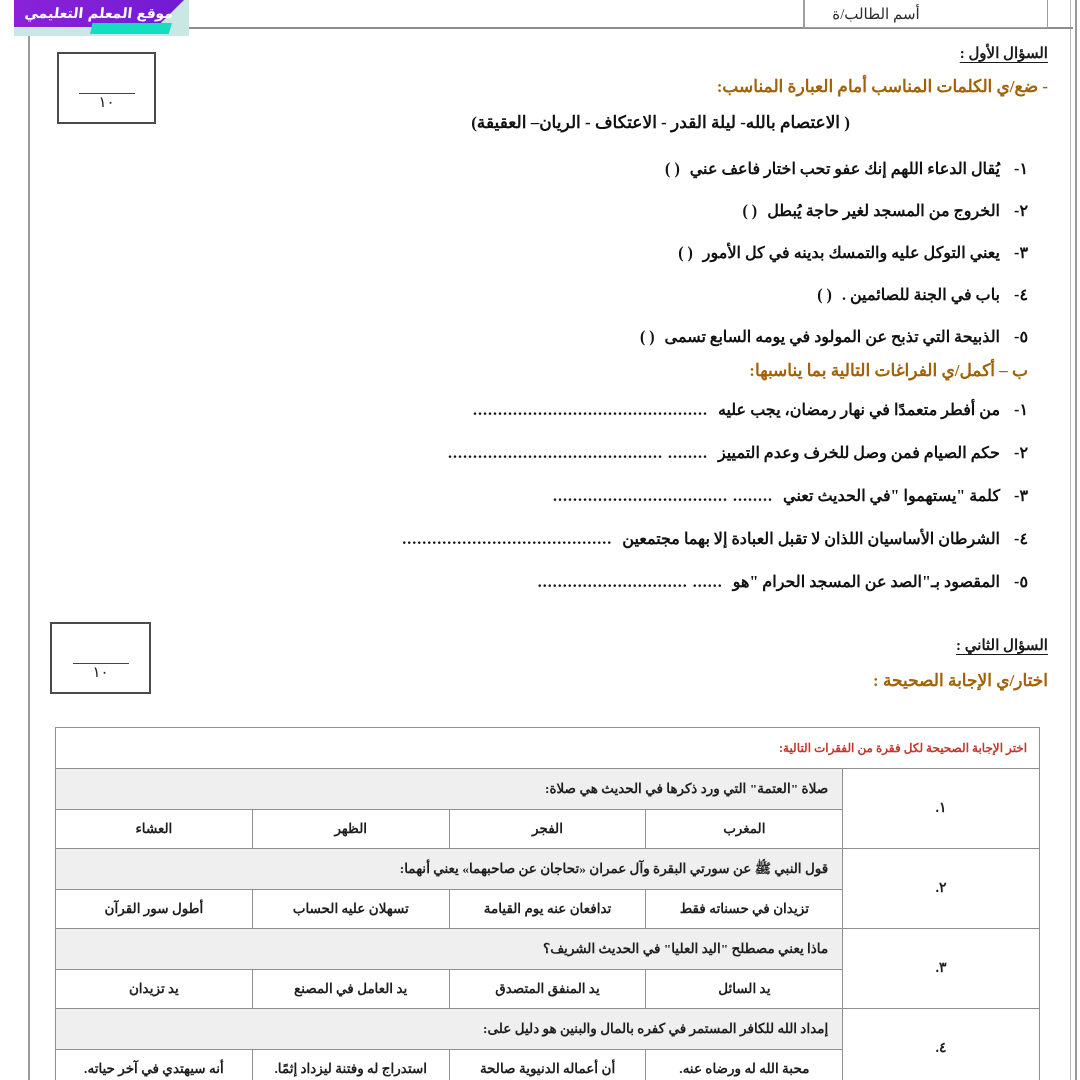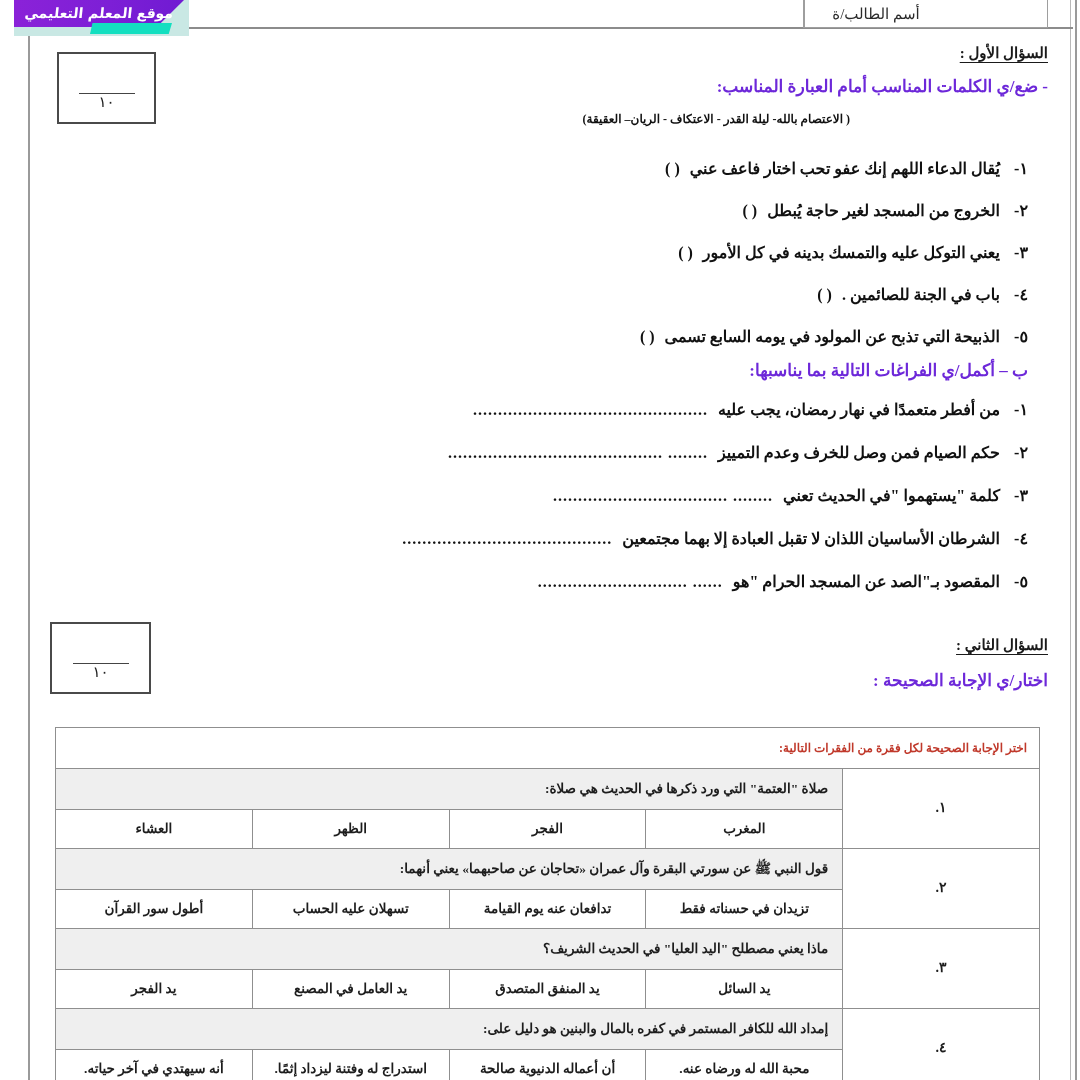"- ضع/ي الكلمات المناسب أمام" .q-sub { color: #6d28d9 -> #a16207 }
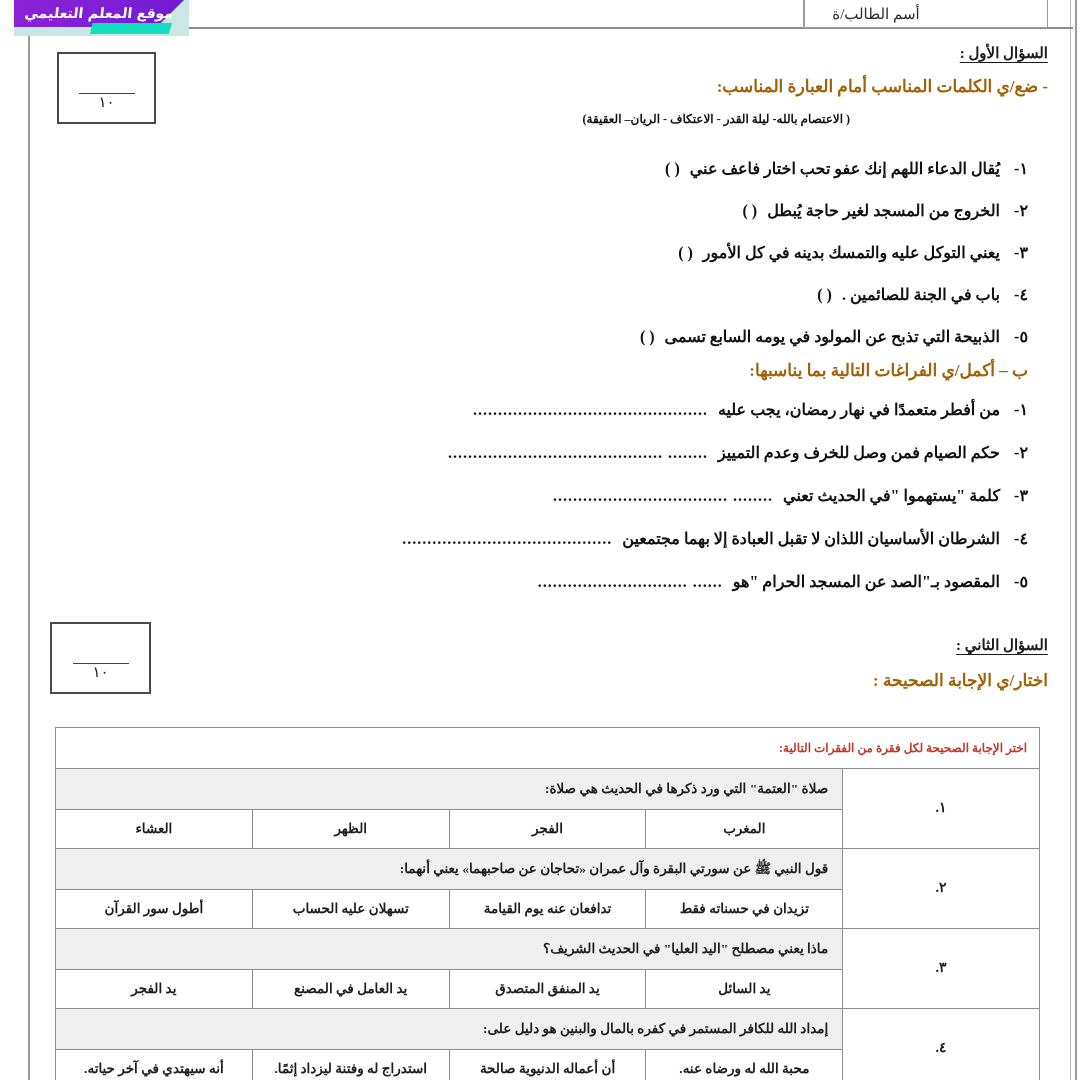"( الاعتصام بالله- ليلة القدر" .wordbank { font-size: 12px -> 17px }
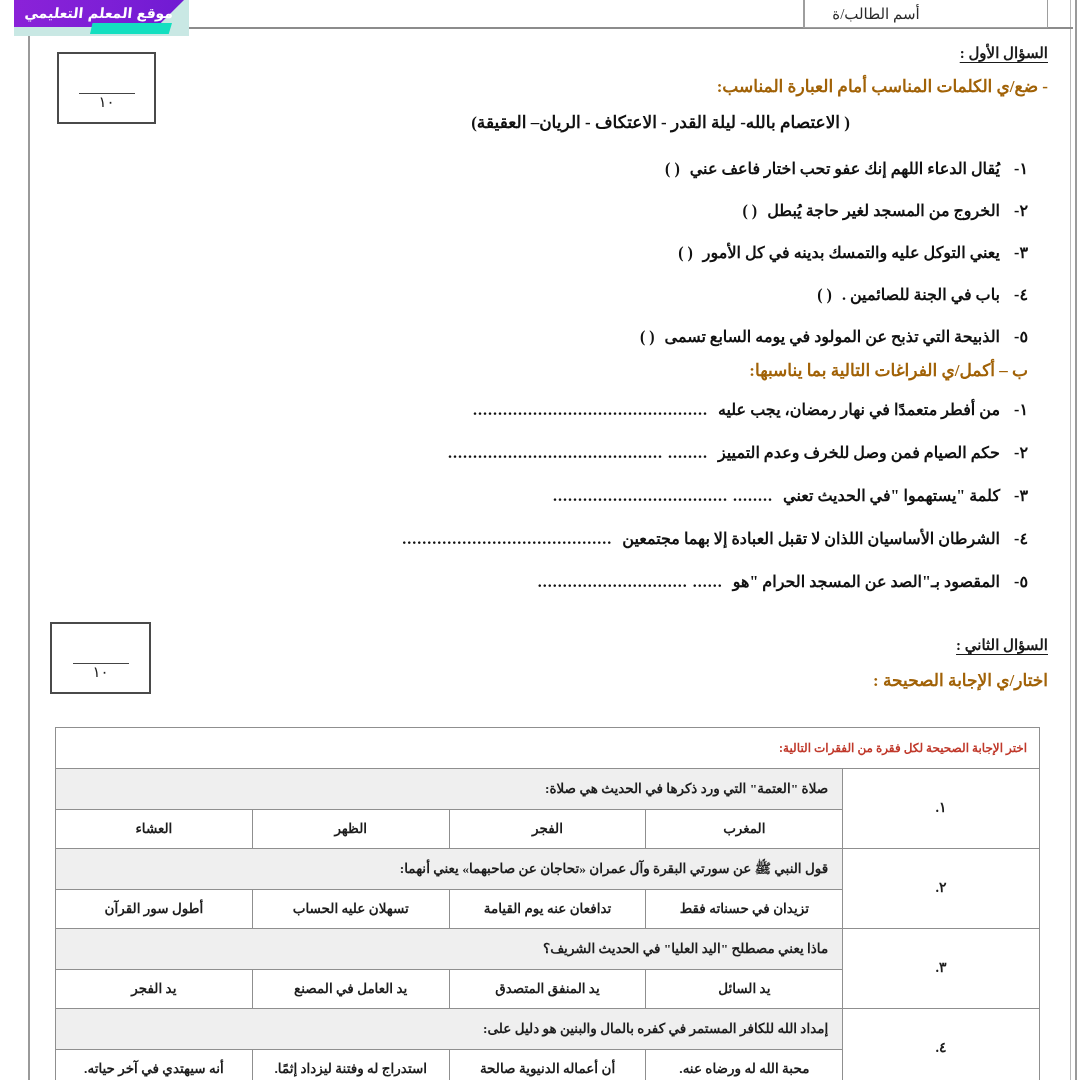"يد الفجر" td.opt { text: الفجر -> تزيدان }
